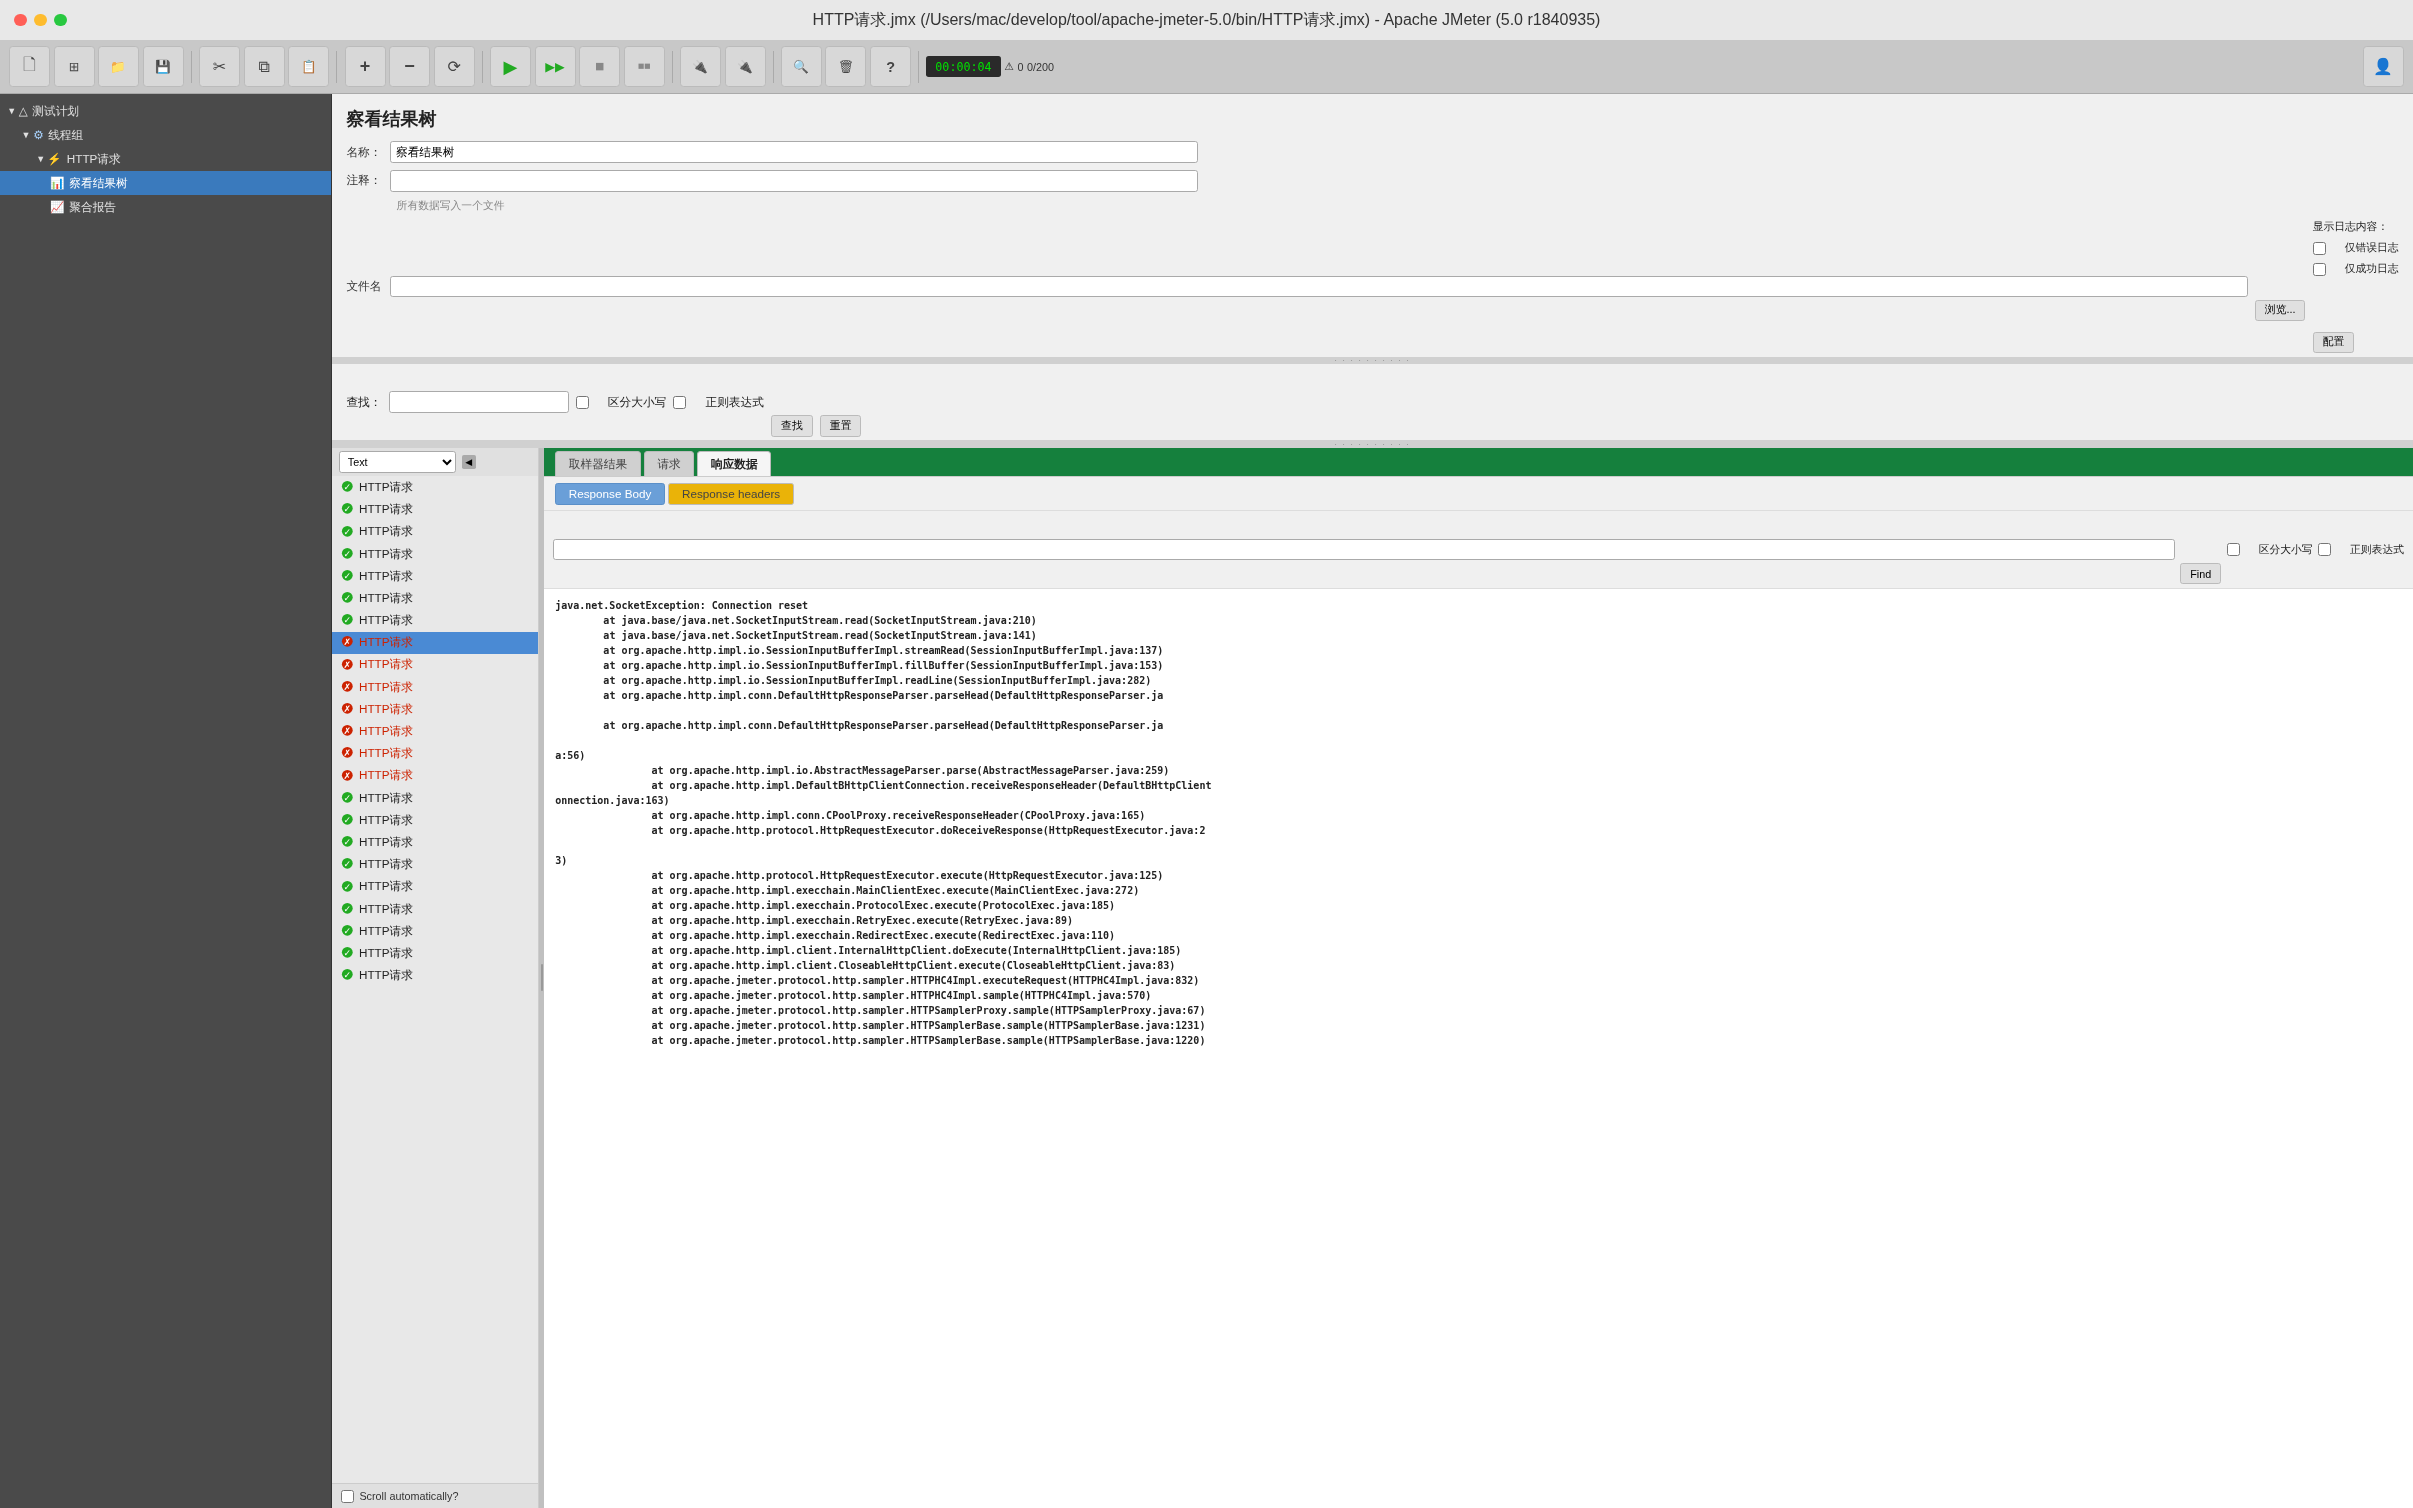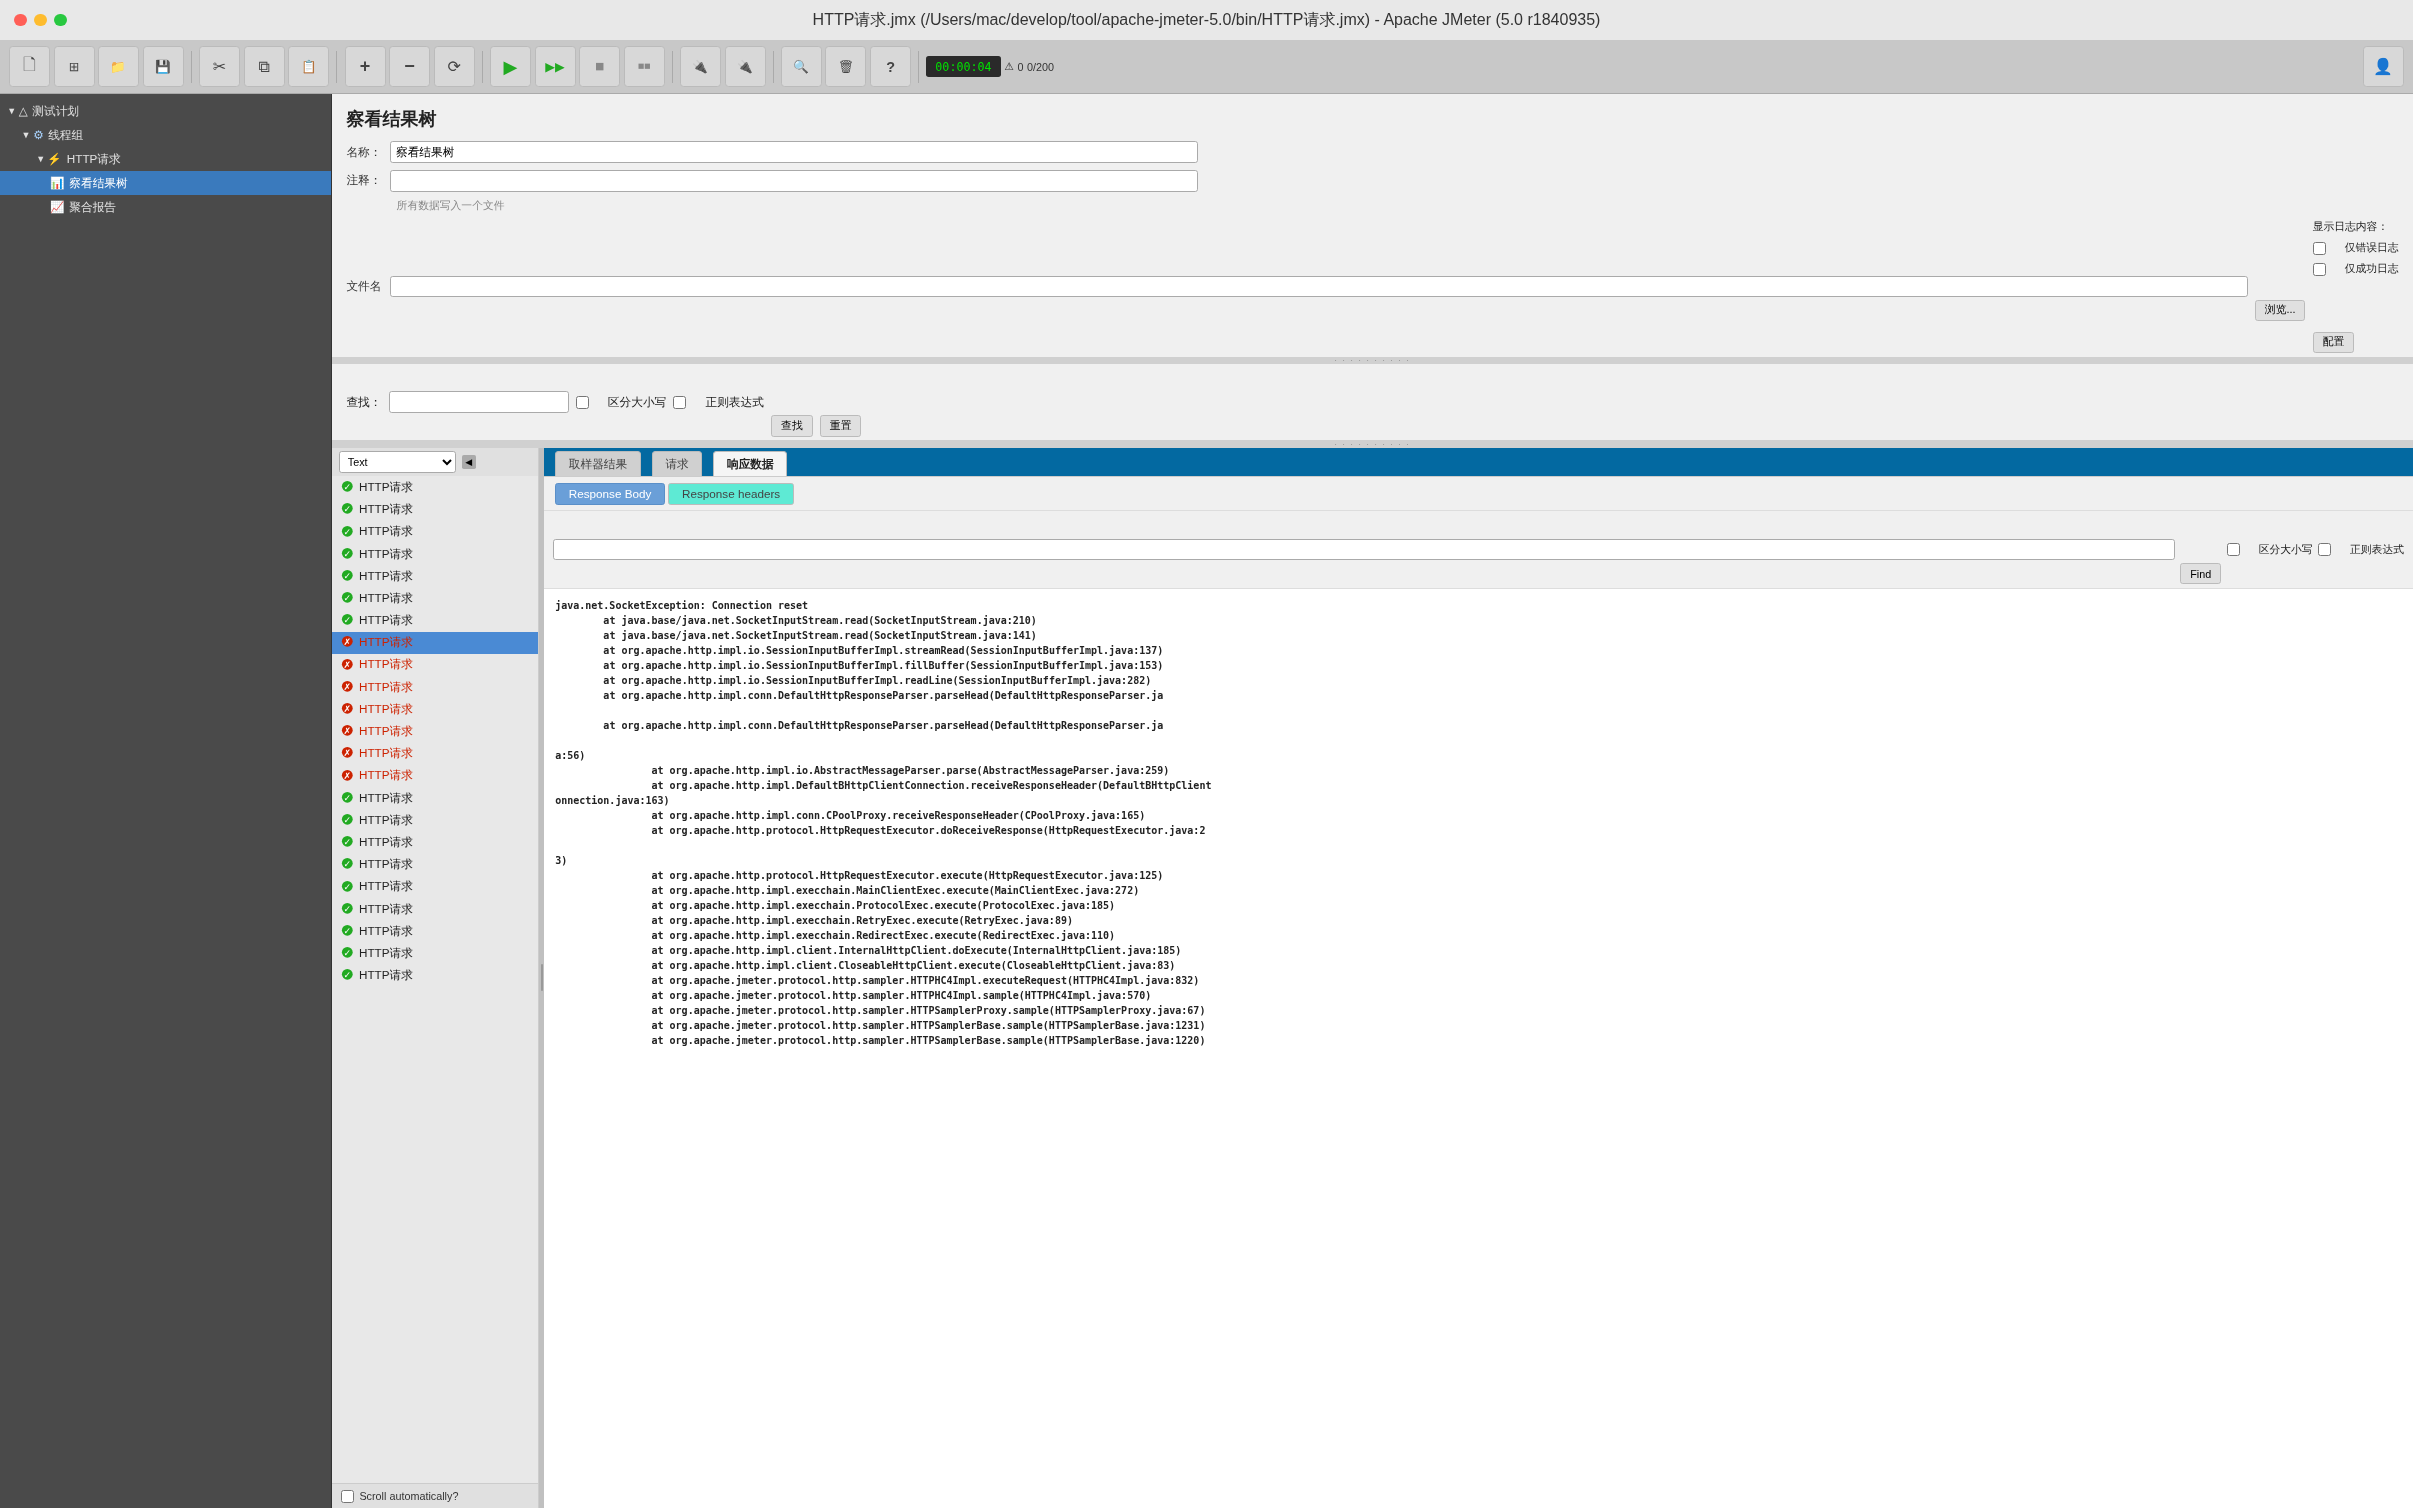"取样器结果" .detail-tabs-row { background: #0369a1 -> #15803d; gap: 11px -> 3px }
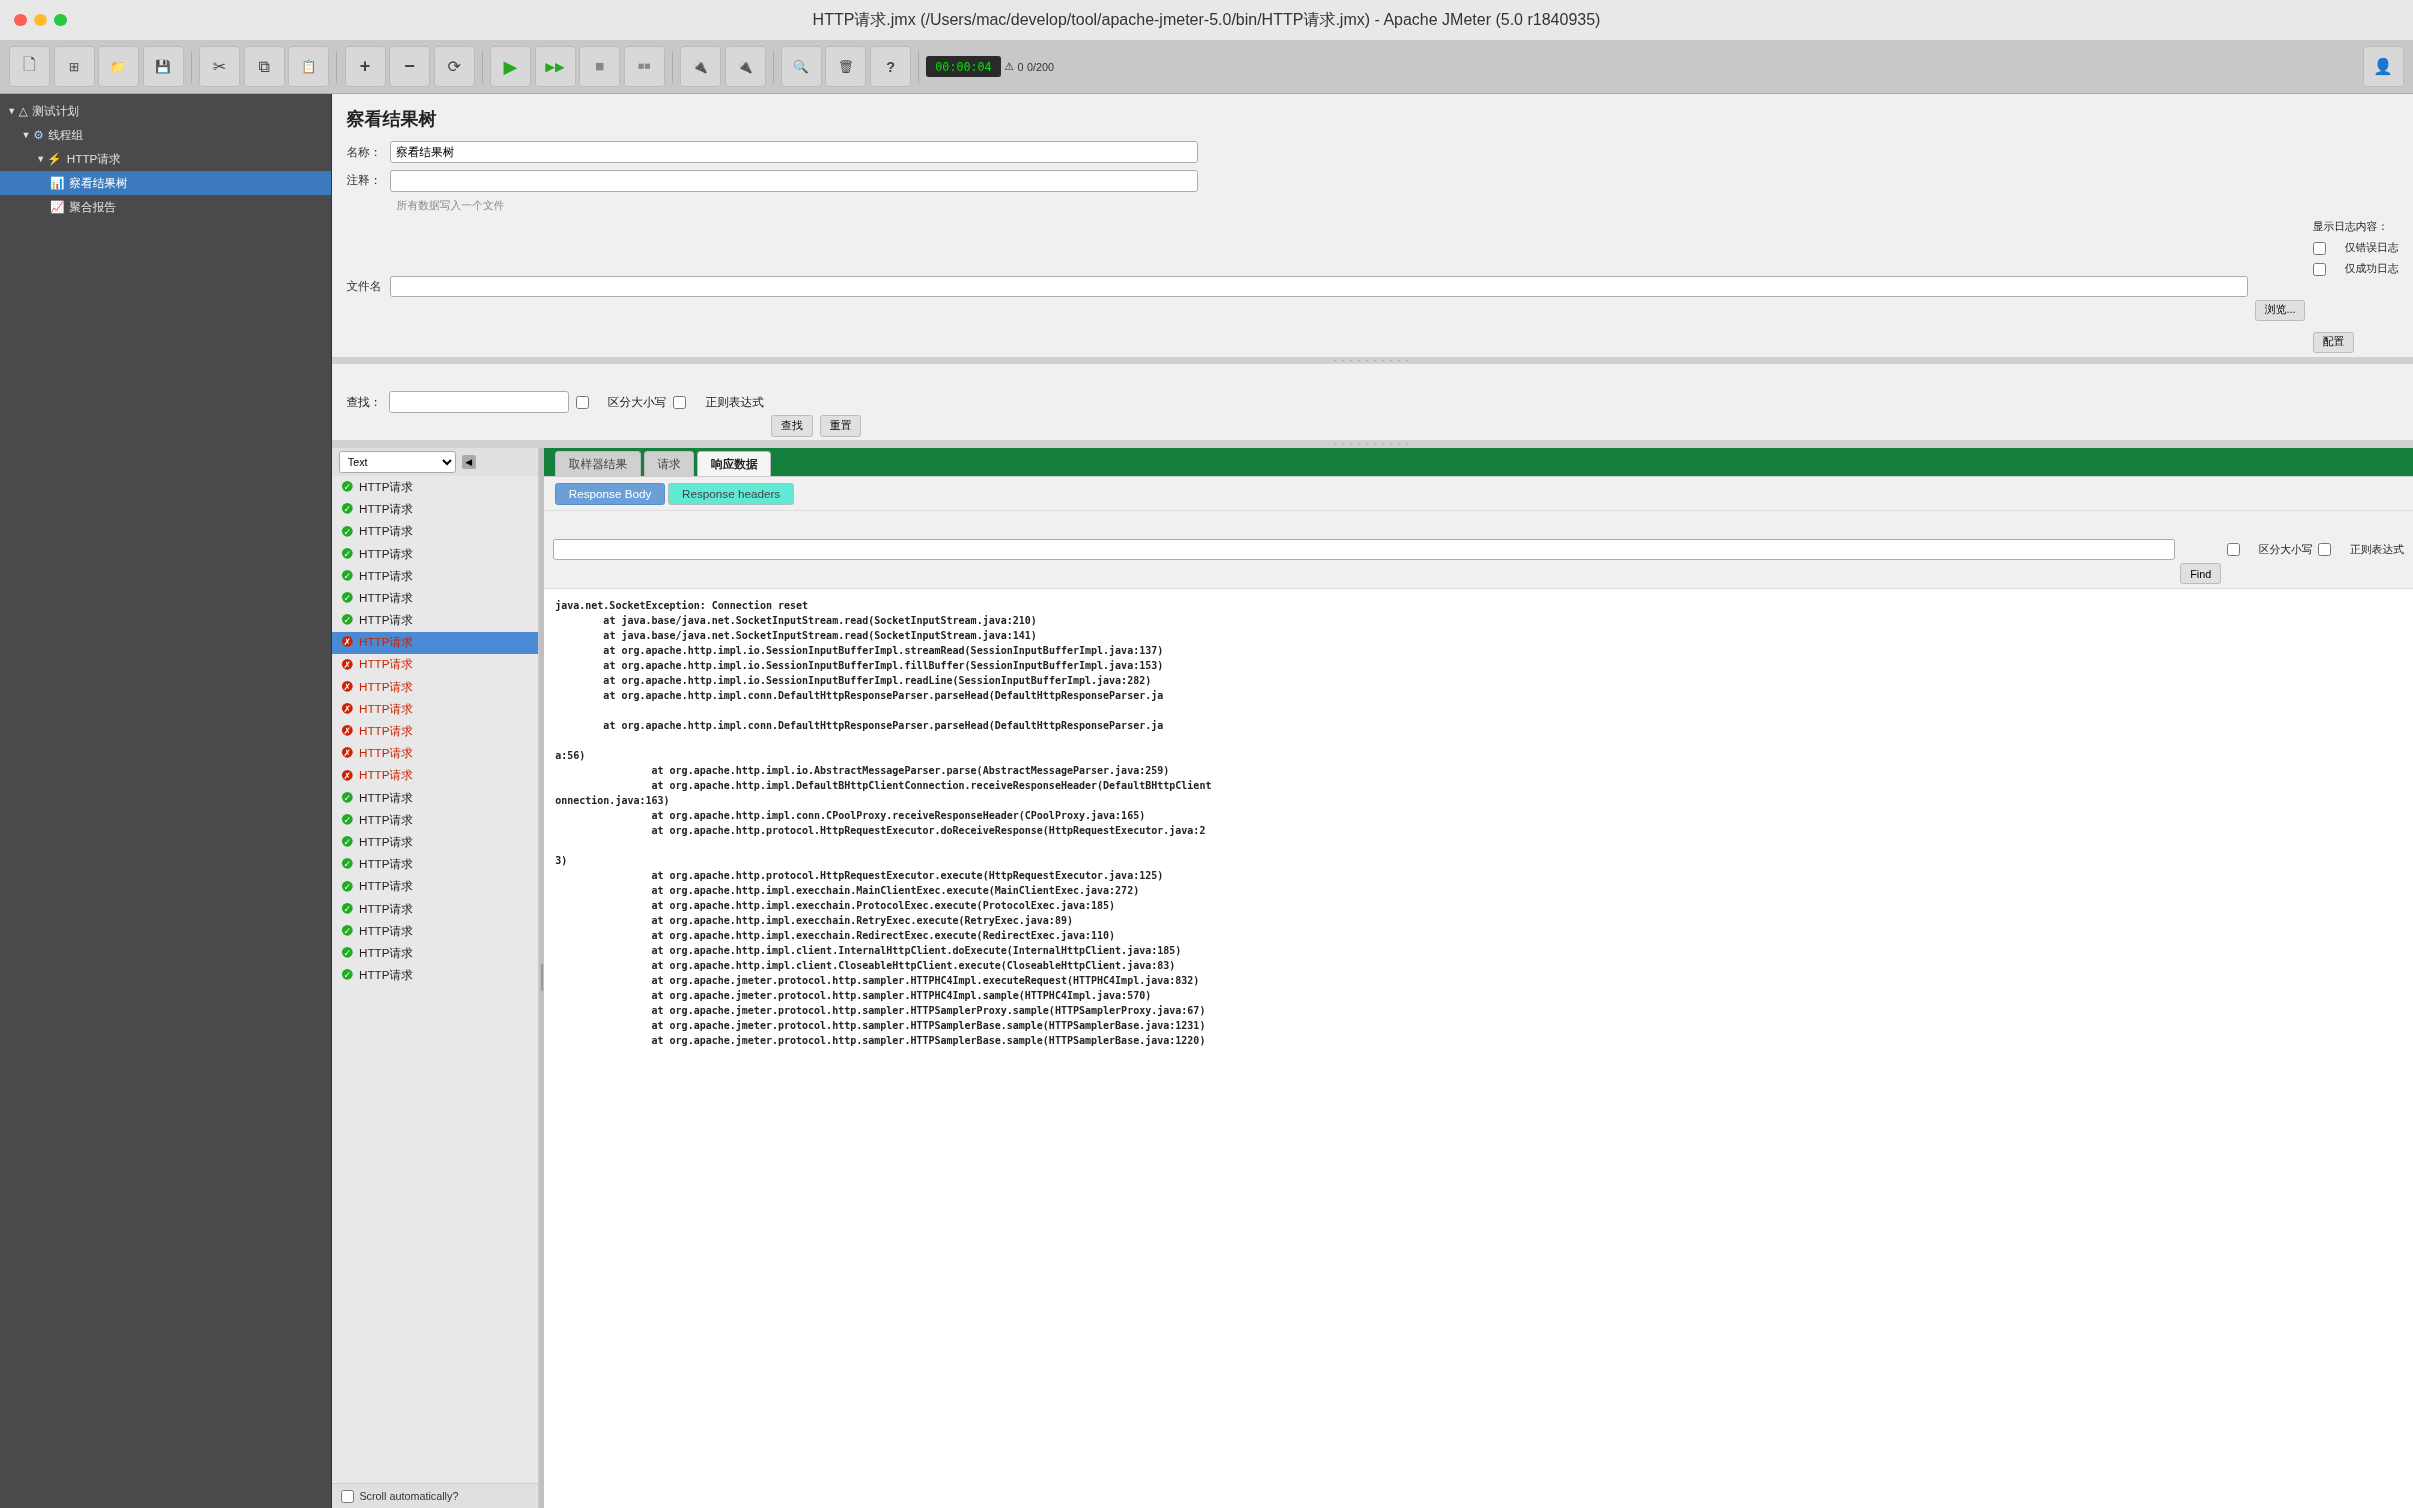"Response headers" .sub-tab { background: #5eead4 -> #eab308 }
